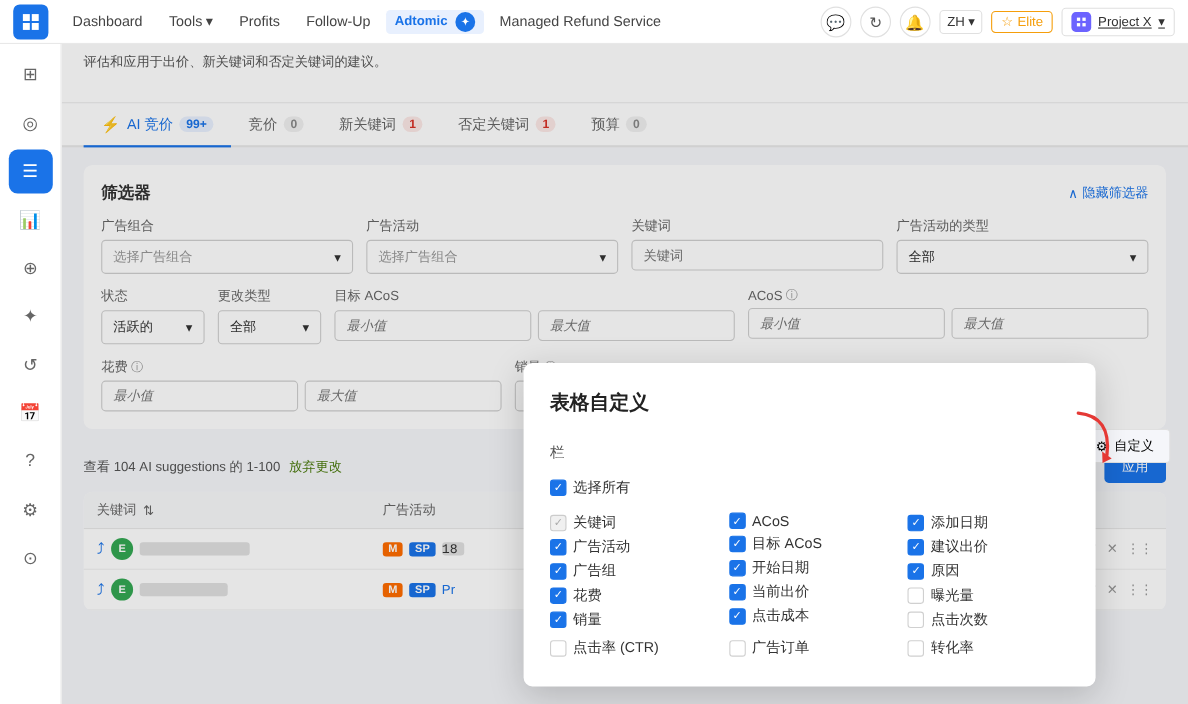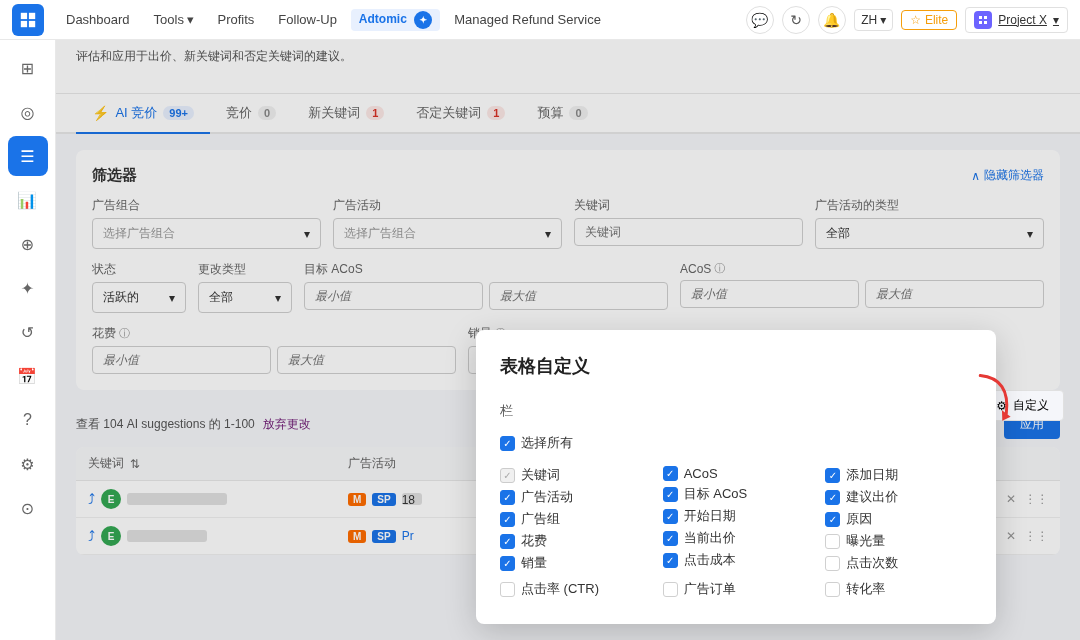"放弃更改" a.results-text { color: #701a75 -> #4d7c0f }
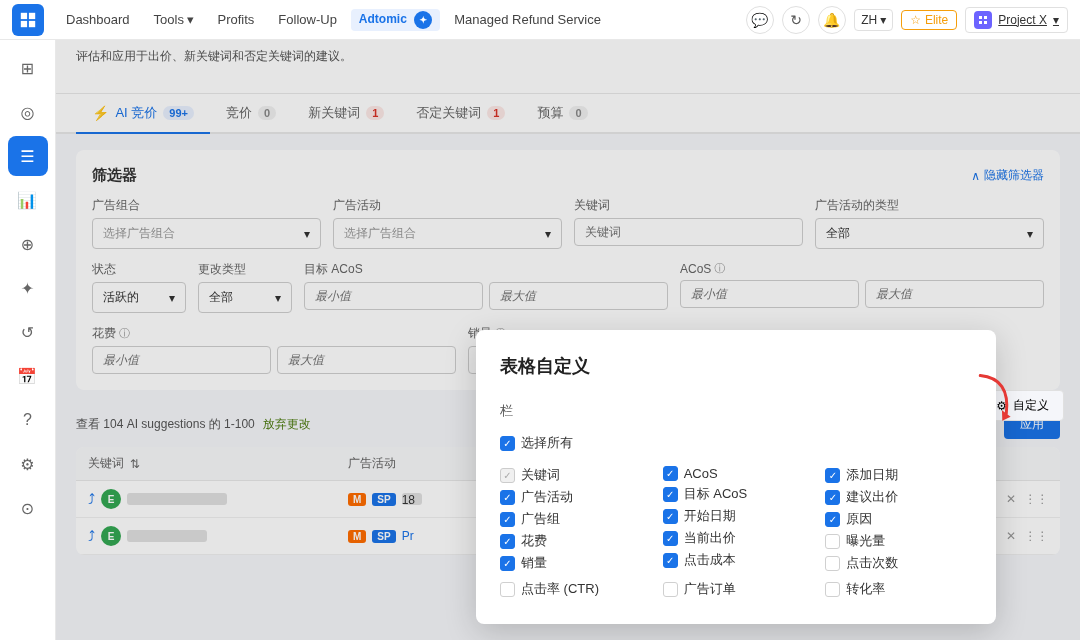"18" div.blurred { font-family: none -> Liberation Mono, monospace }
